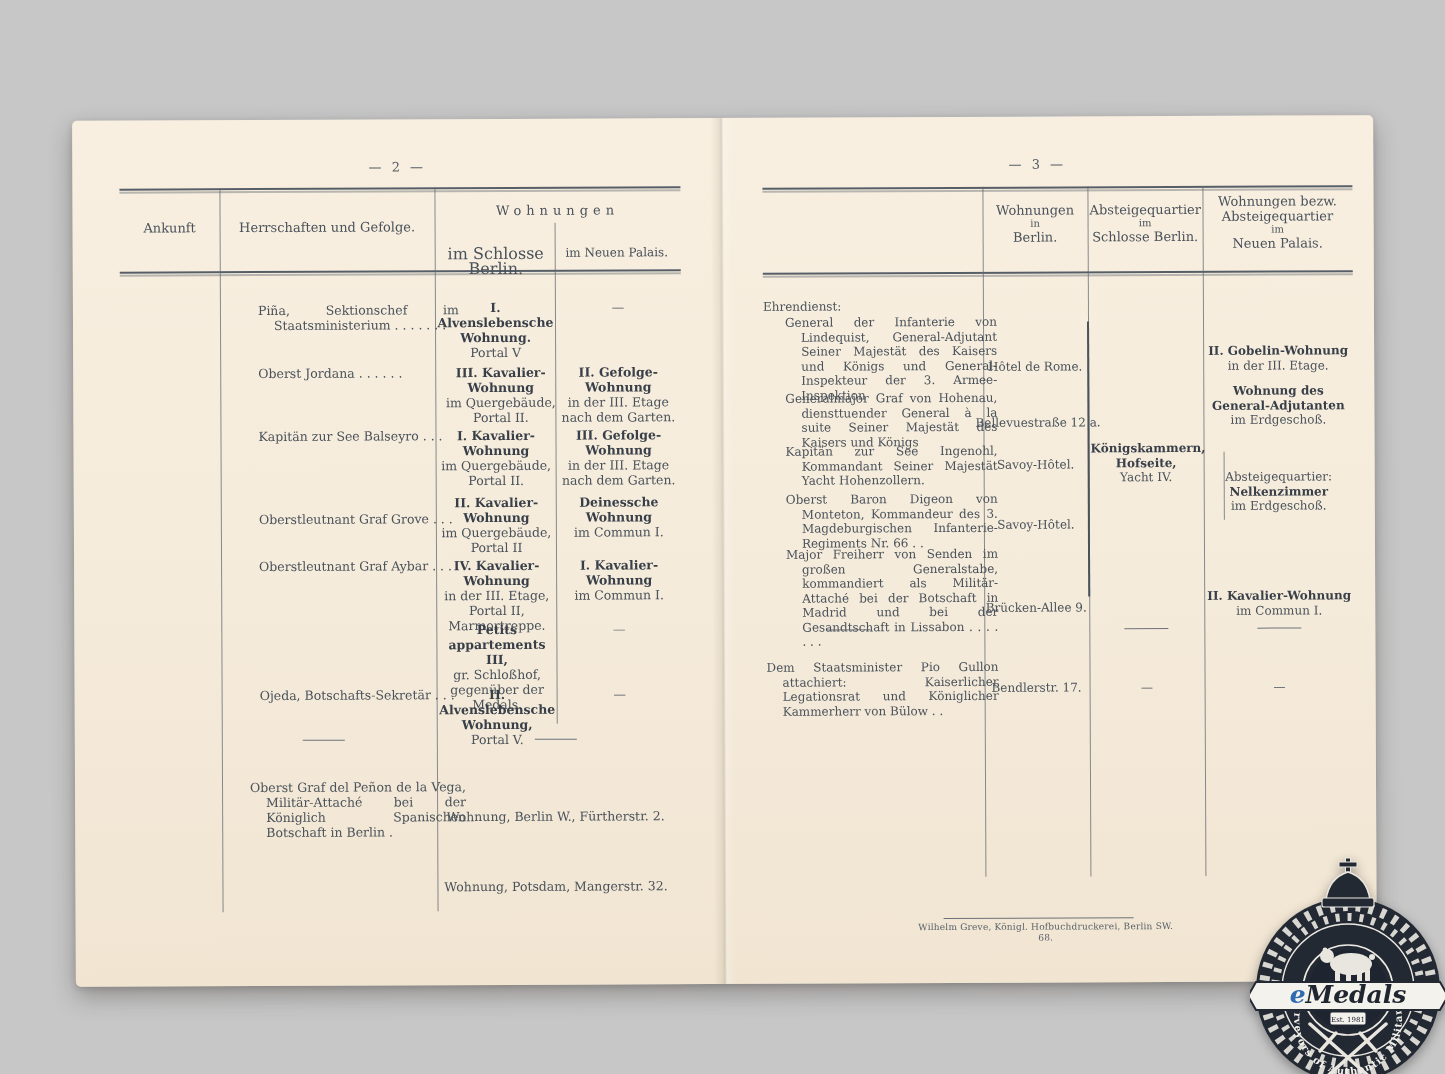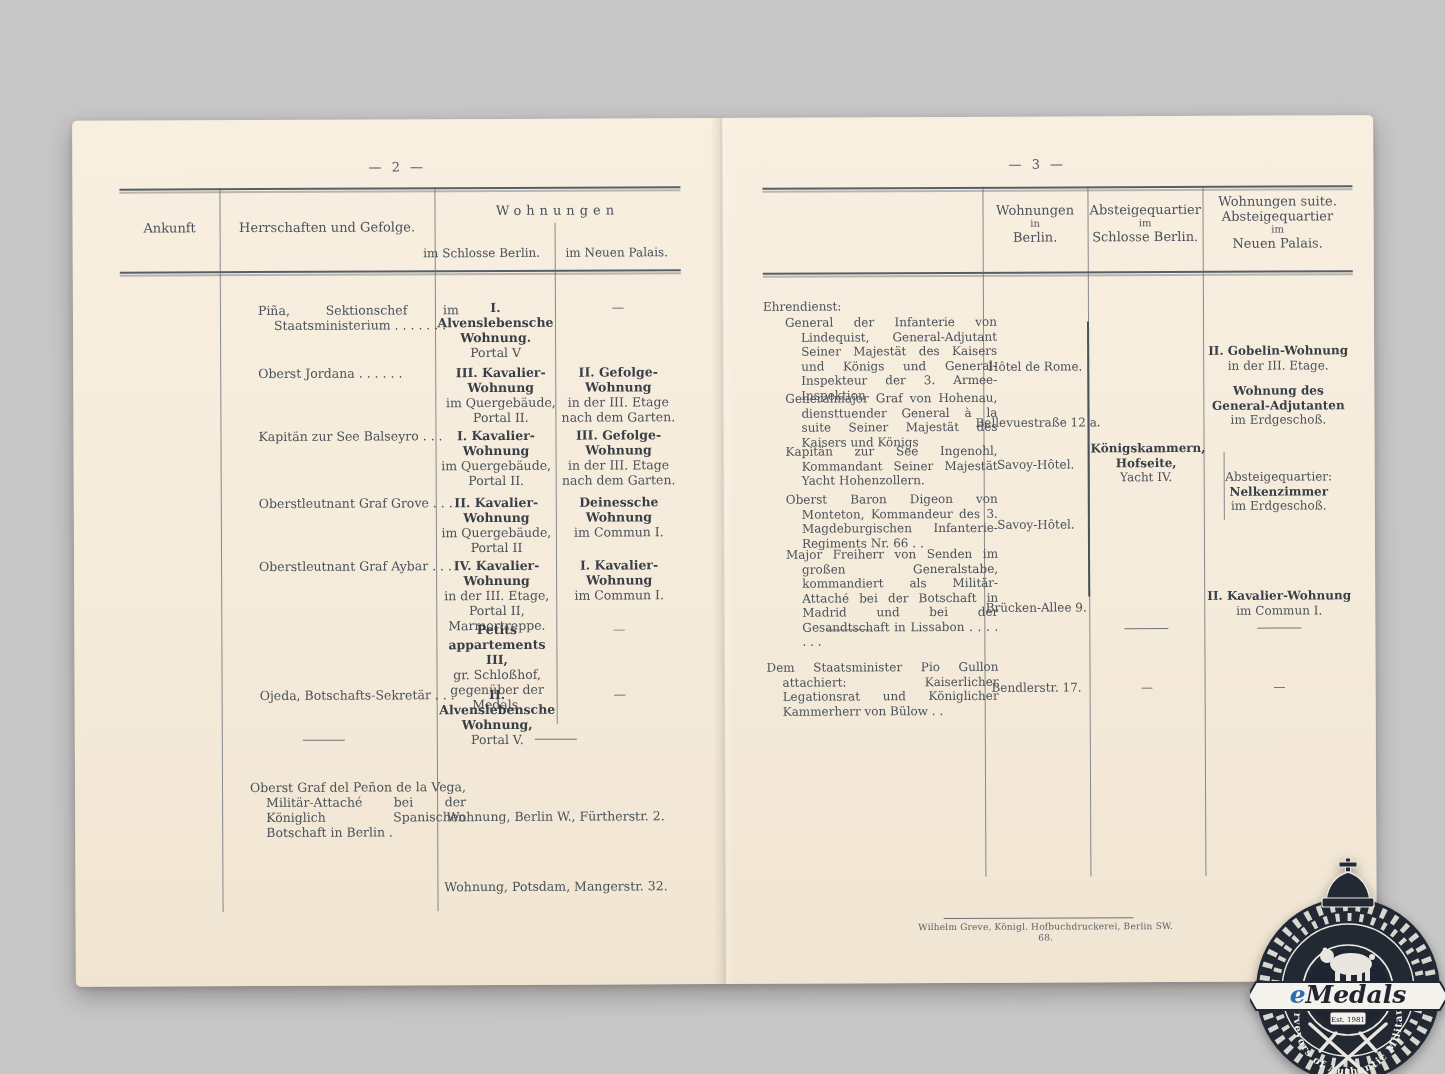"Wohnungen suite." div { text: suite -> bezw }
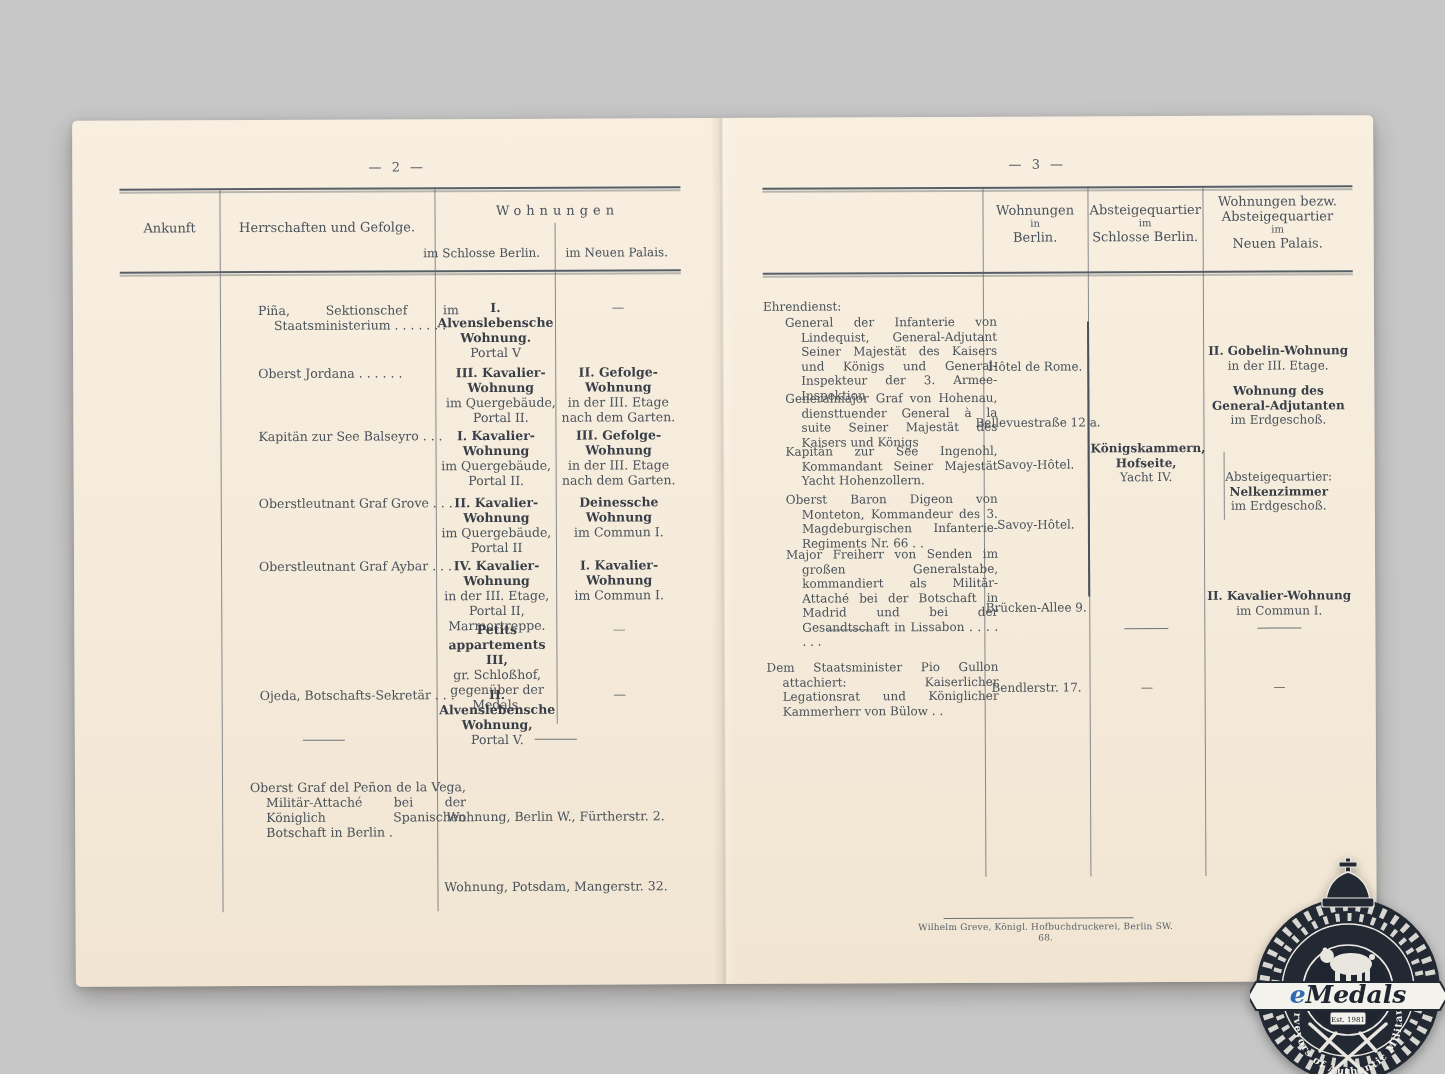"im Schlosse Berlin." div.t { font-size: 12px -> 16px; left: 350px -> 364px }
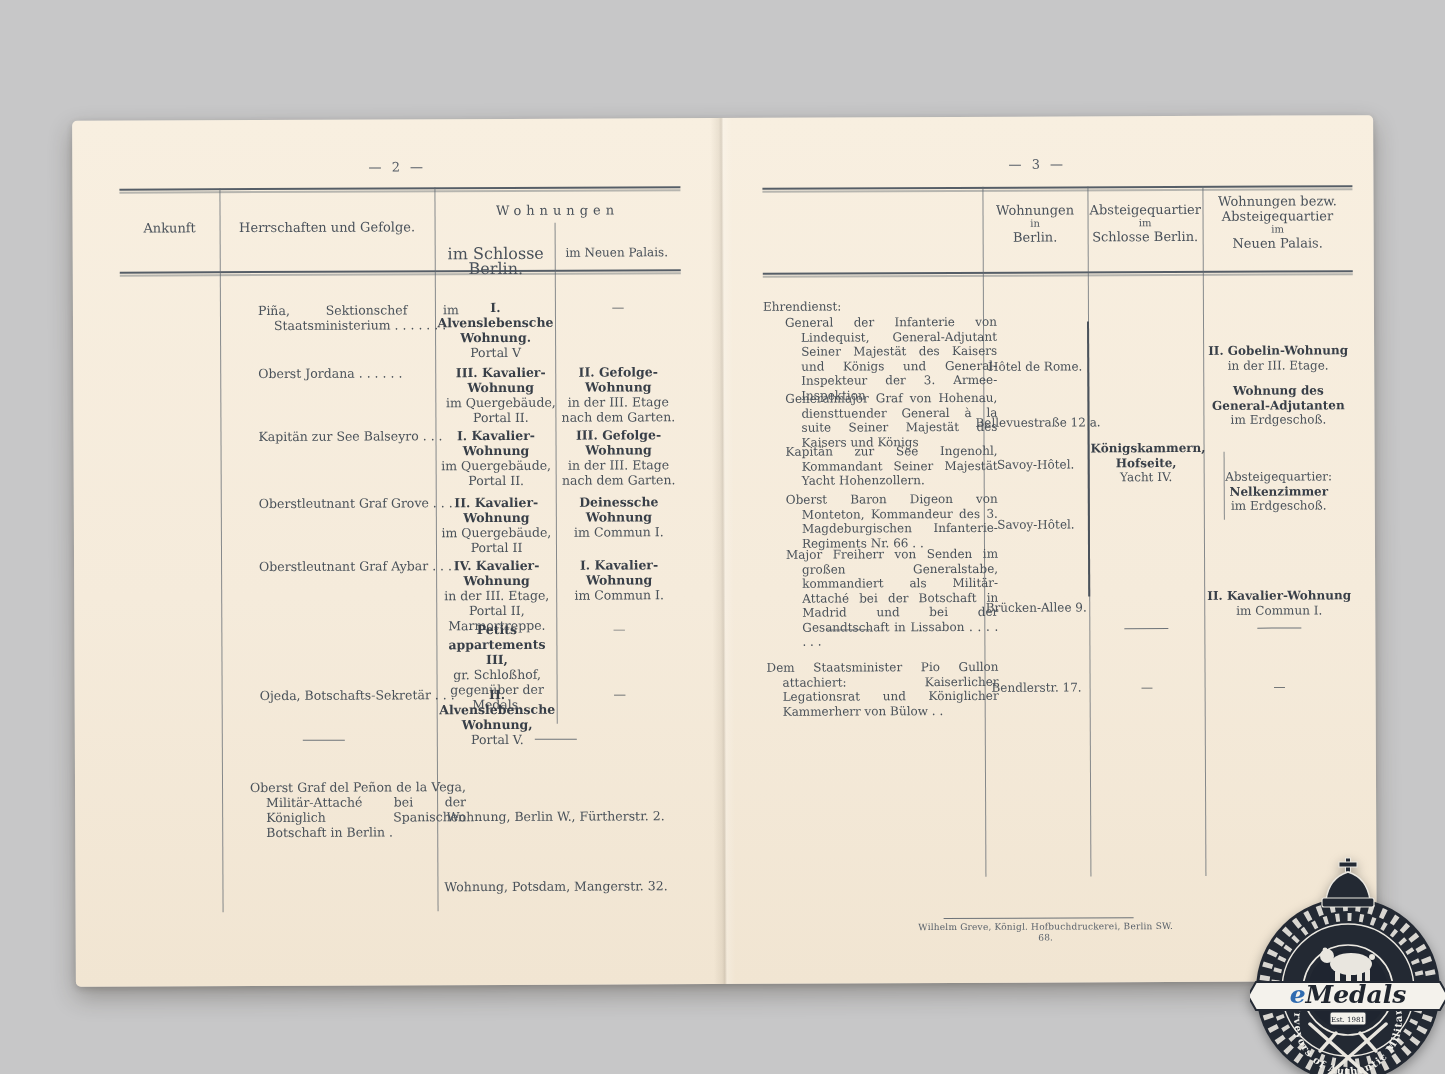"Oberstleutnant Graf Grove . ." div.t { top: 376px -> 392px }
